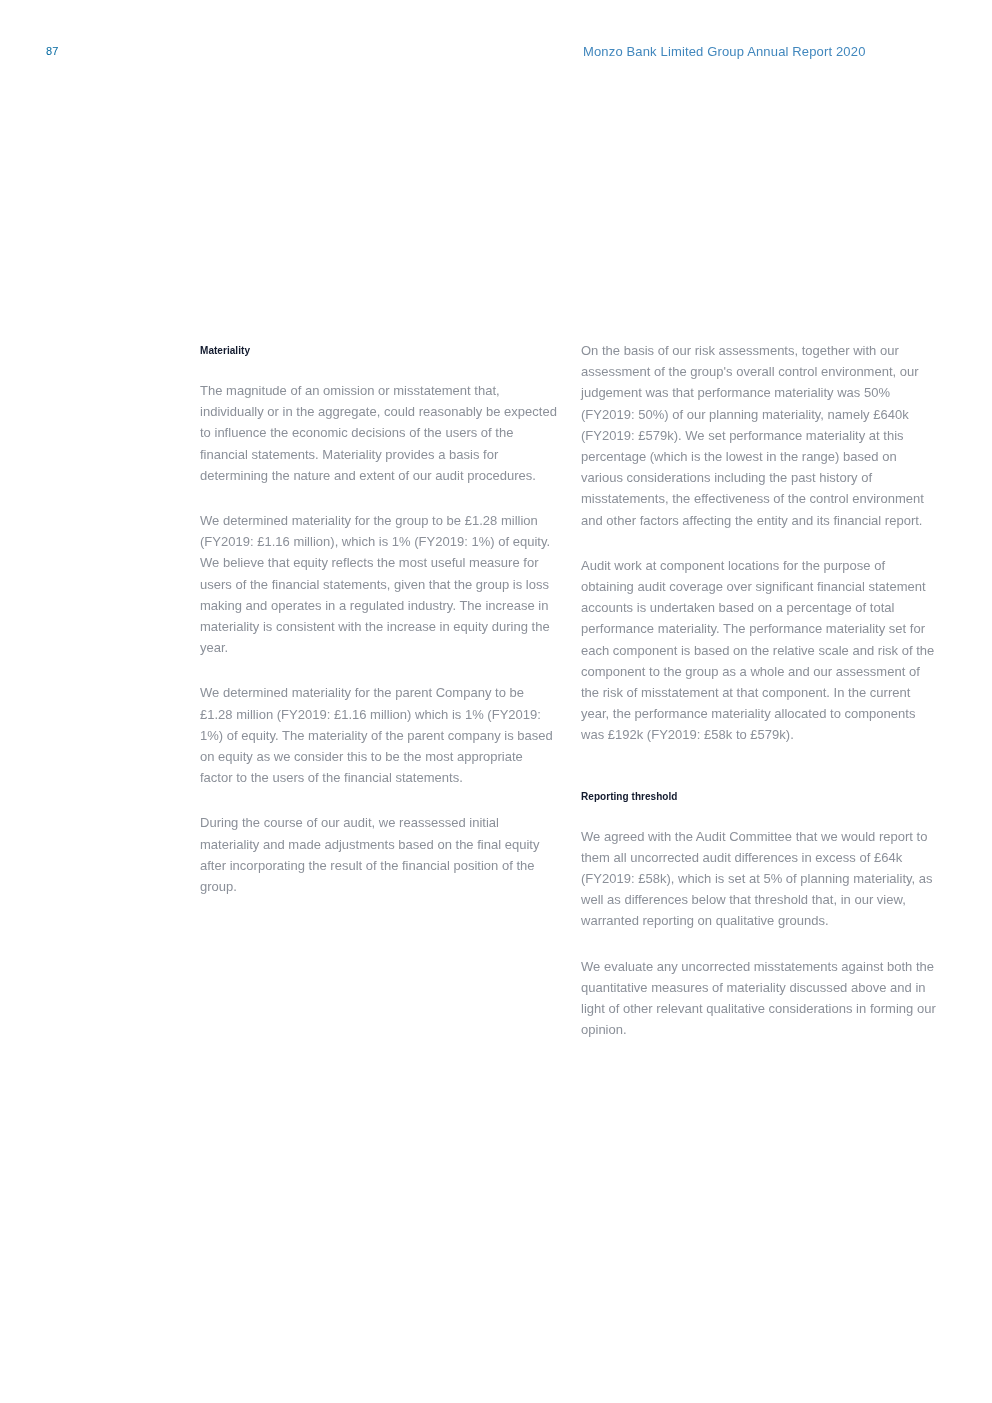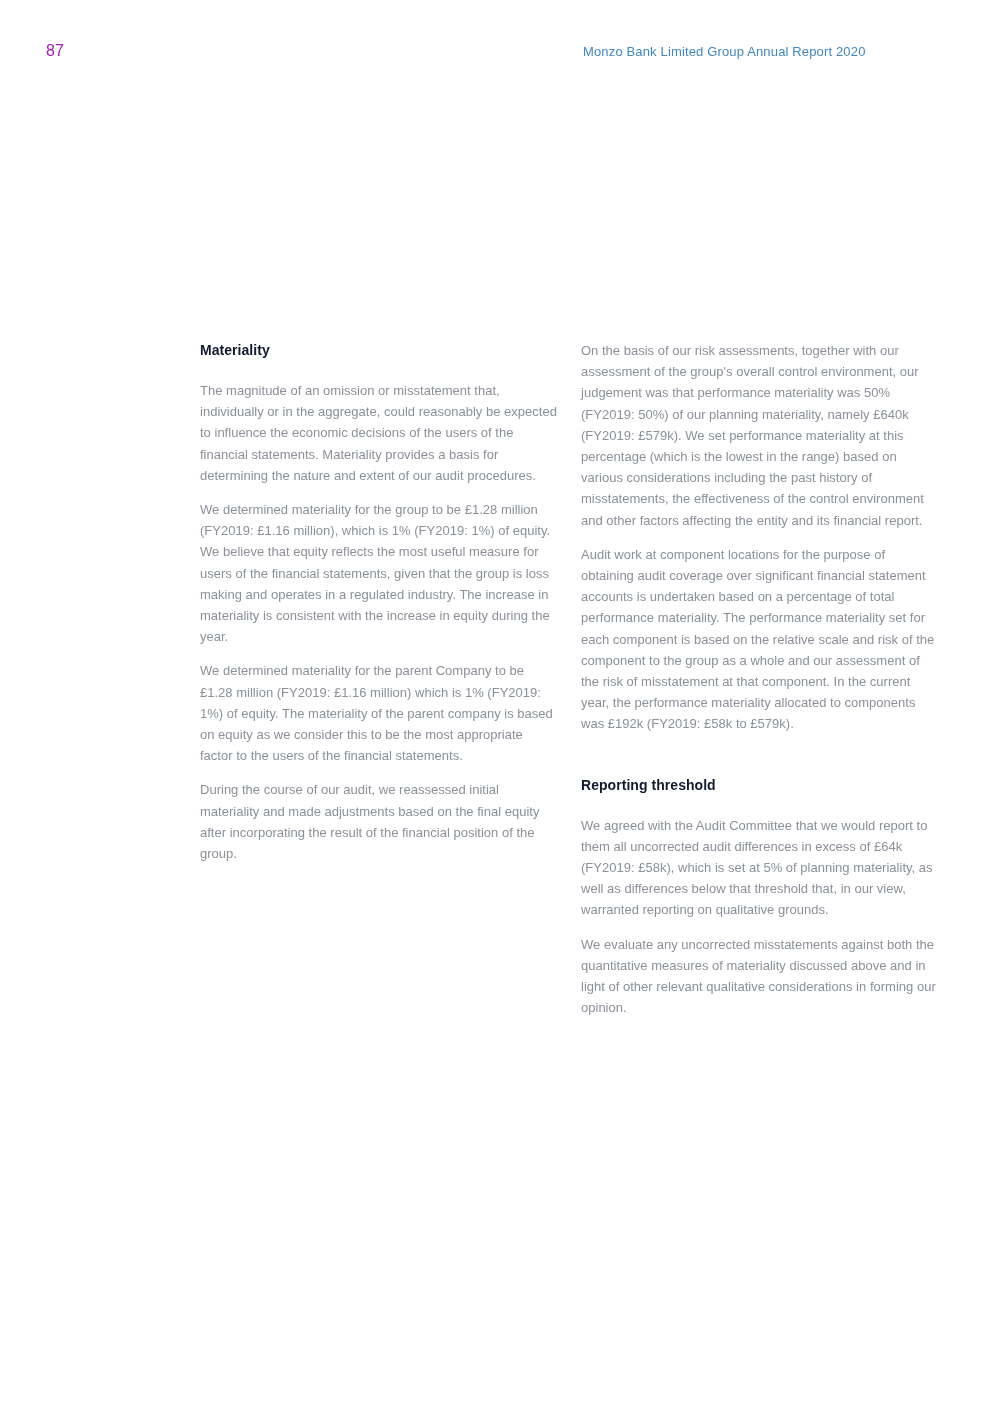"87" .page-number { color: #a21caf -> #0369a1; font-size: 16px -> 11px }
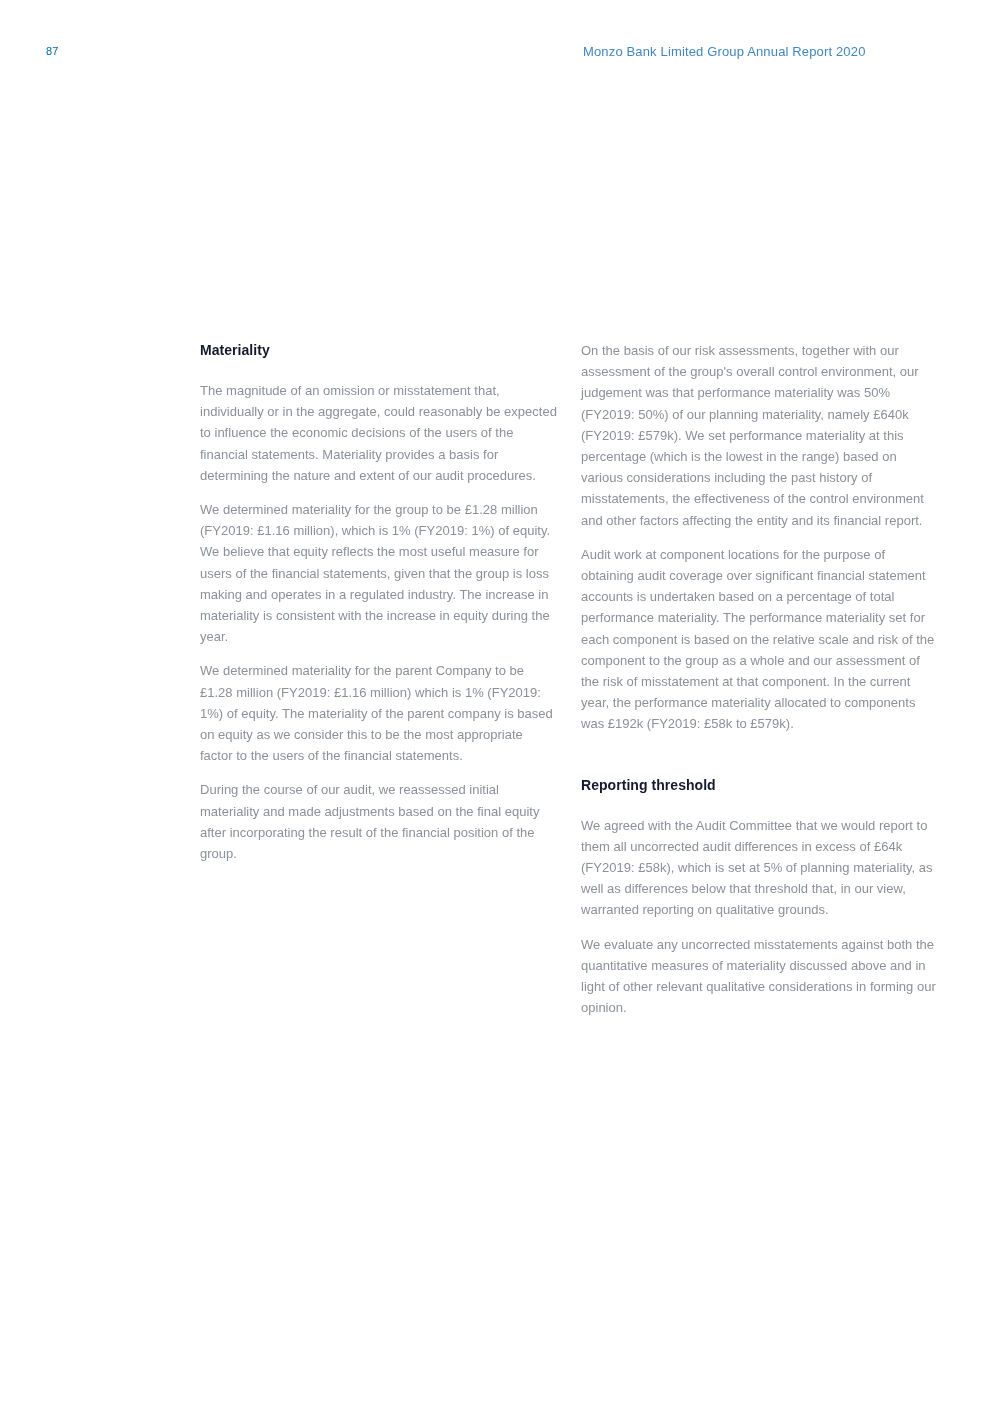"Materiality" h2.section-heading { font-size: 14px -> 10px }
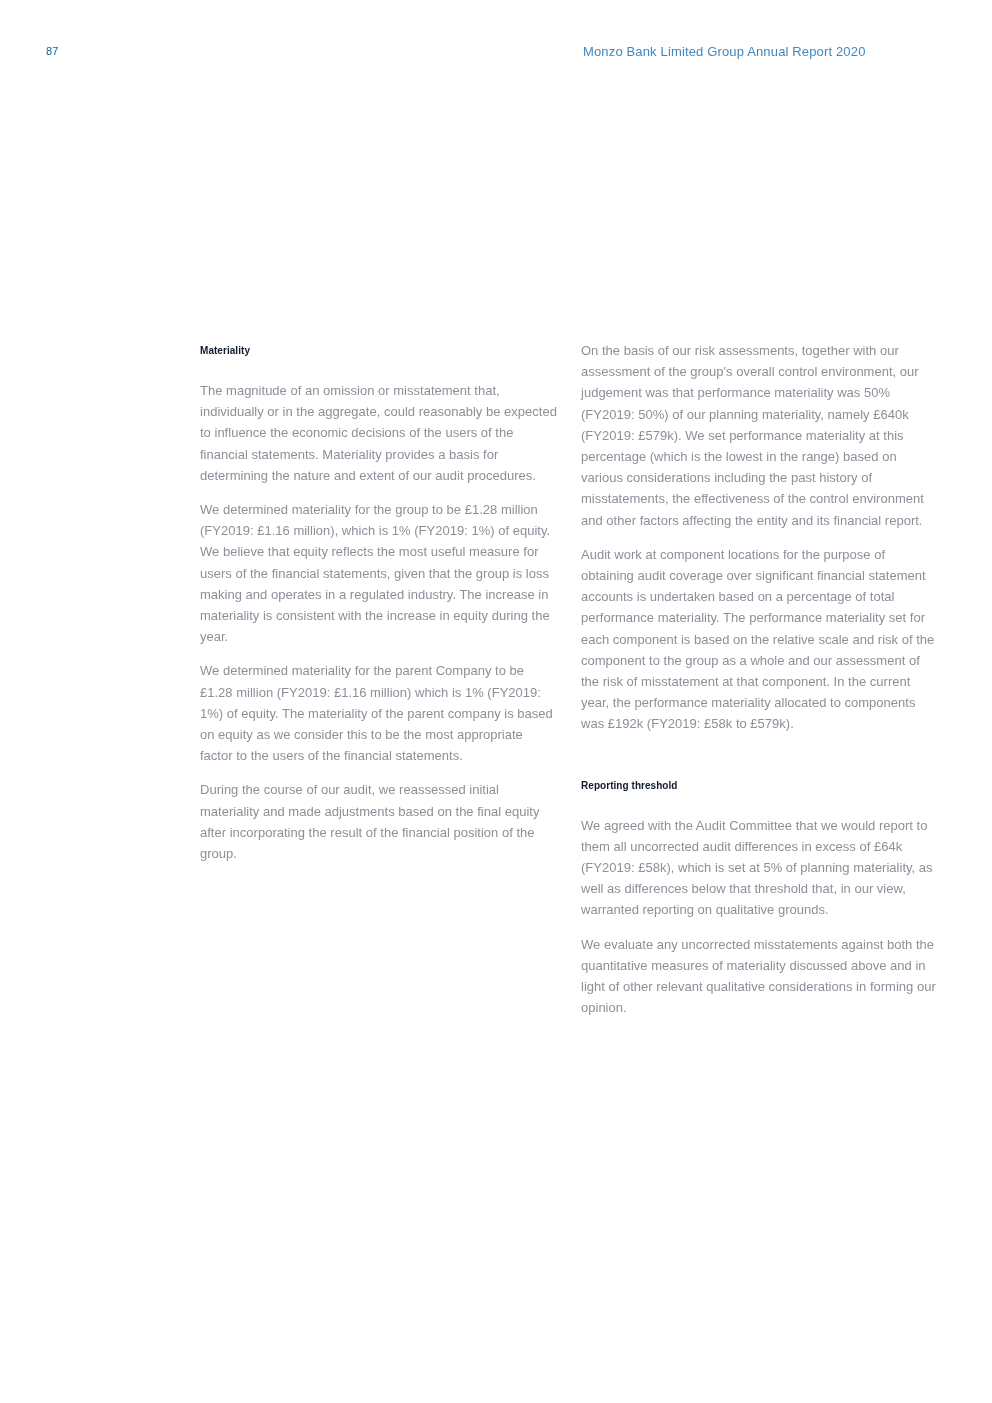"We determined materiality for the" p.body-text + p.body-text { margin-top: 13px -> 24px }
